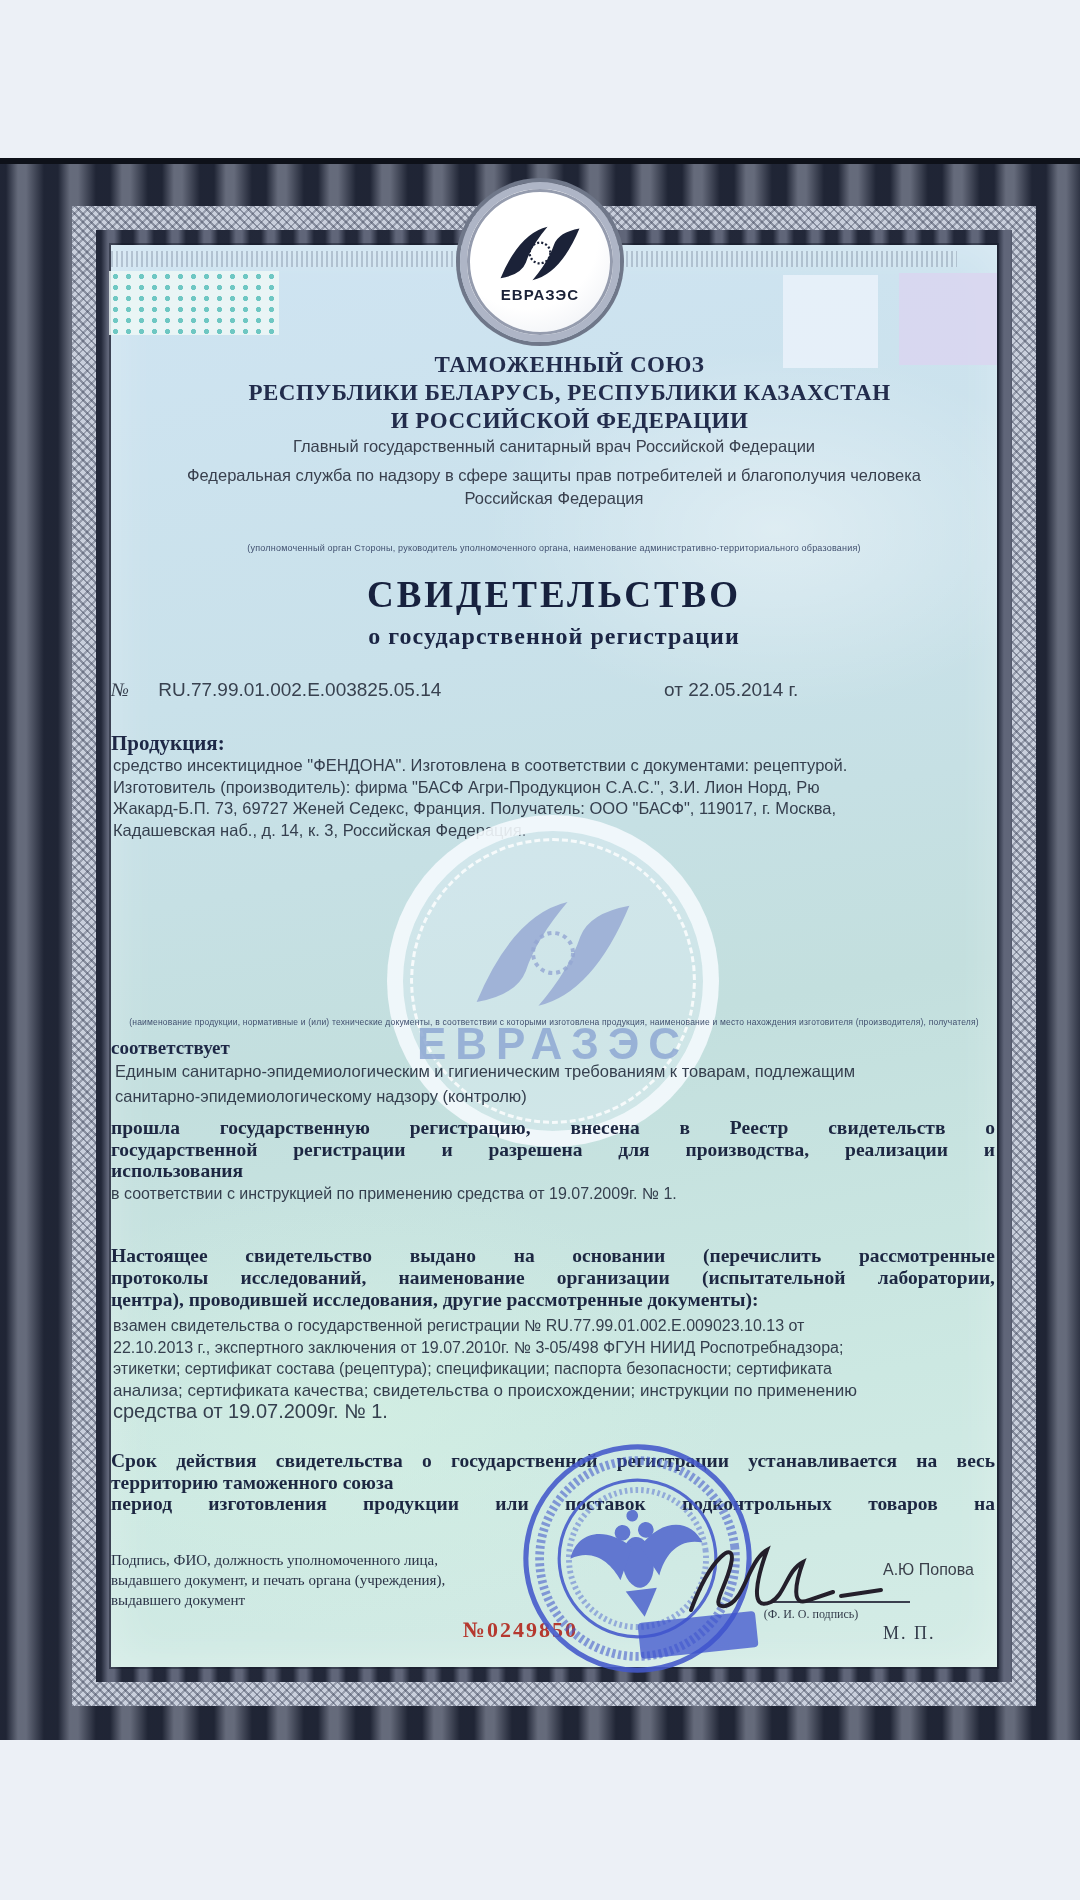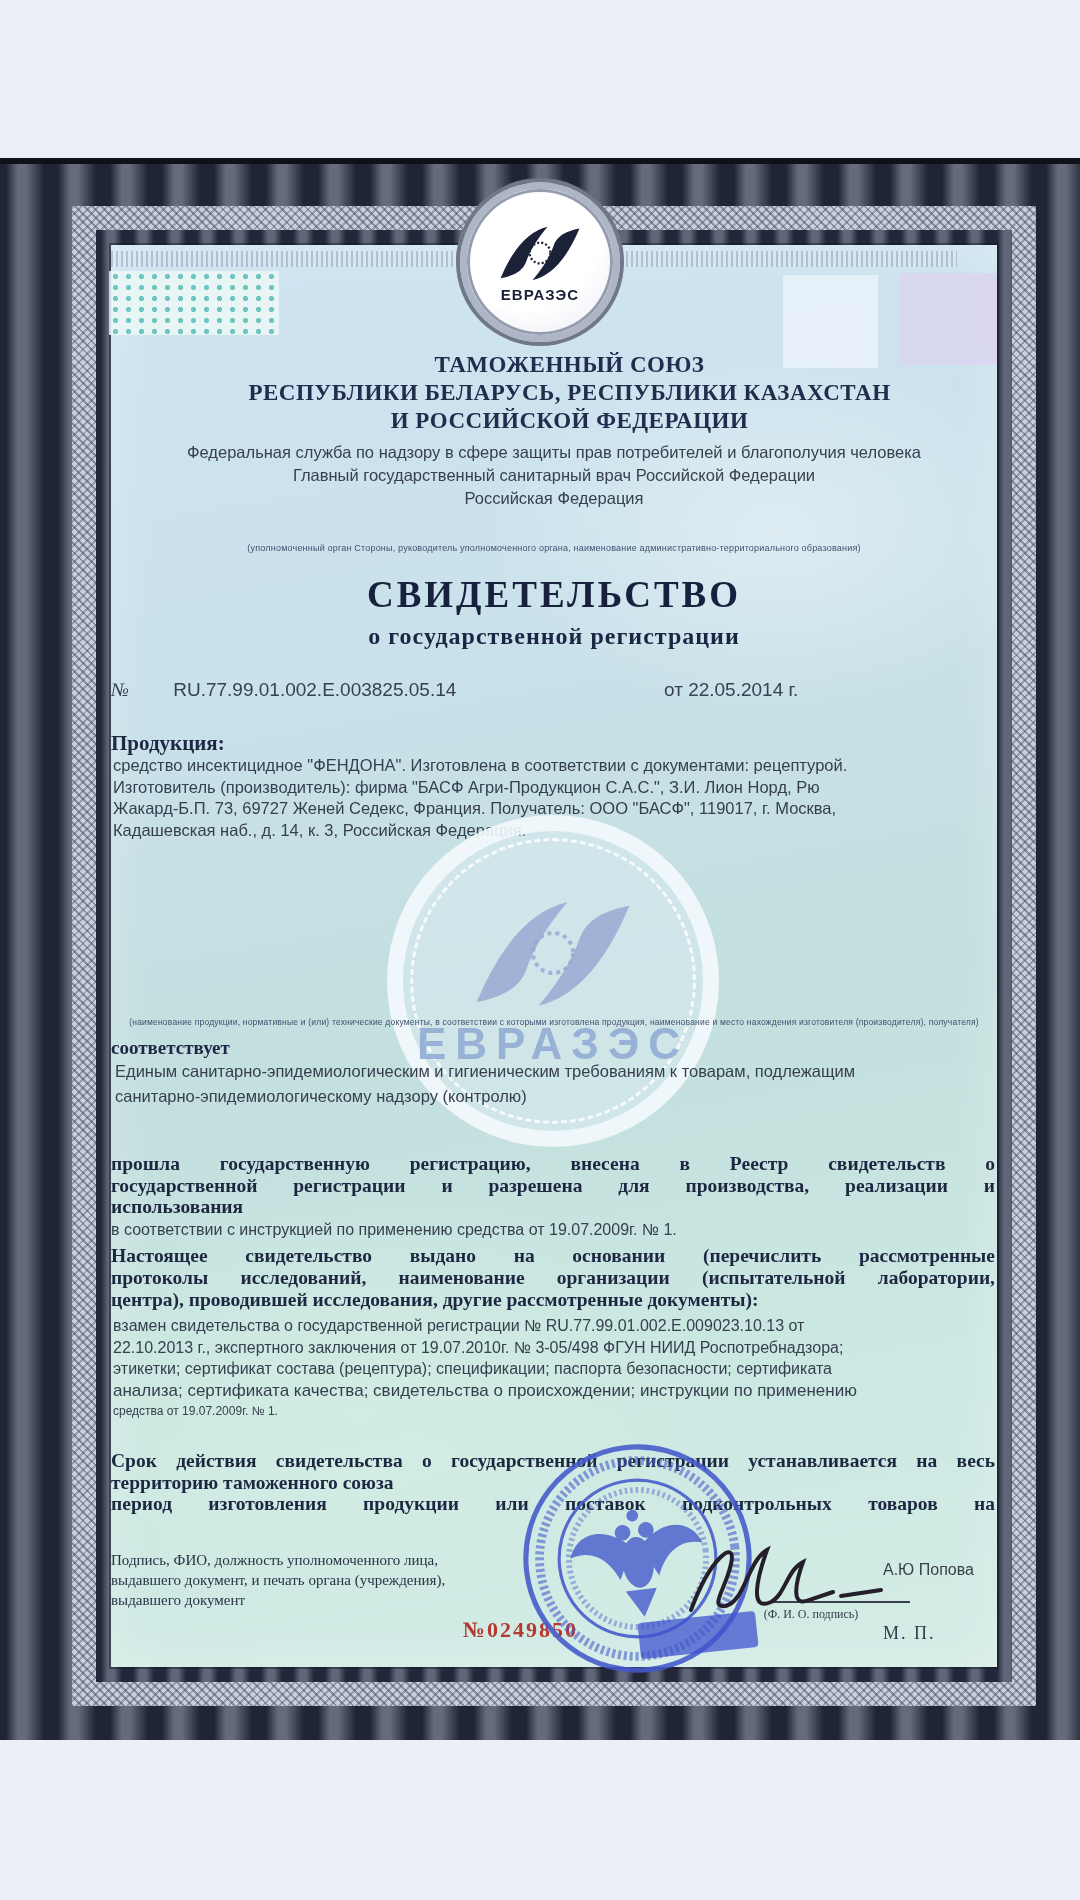"Федеральная служба по надзору в" div.auth-line { order: before "Главный государственный санитарный врач" -> after "Главный государственный санитарный врач" }
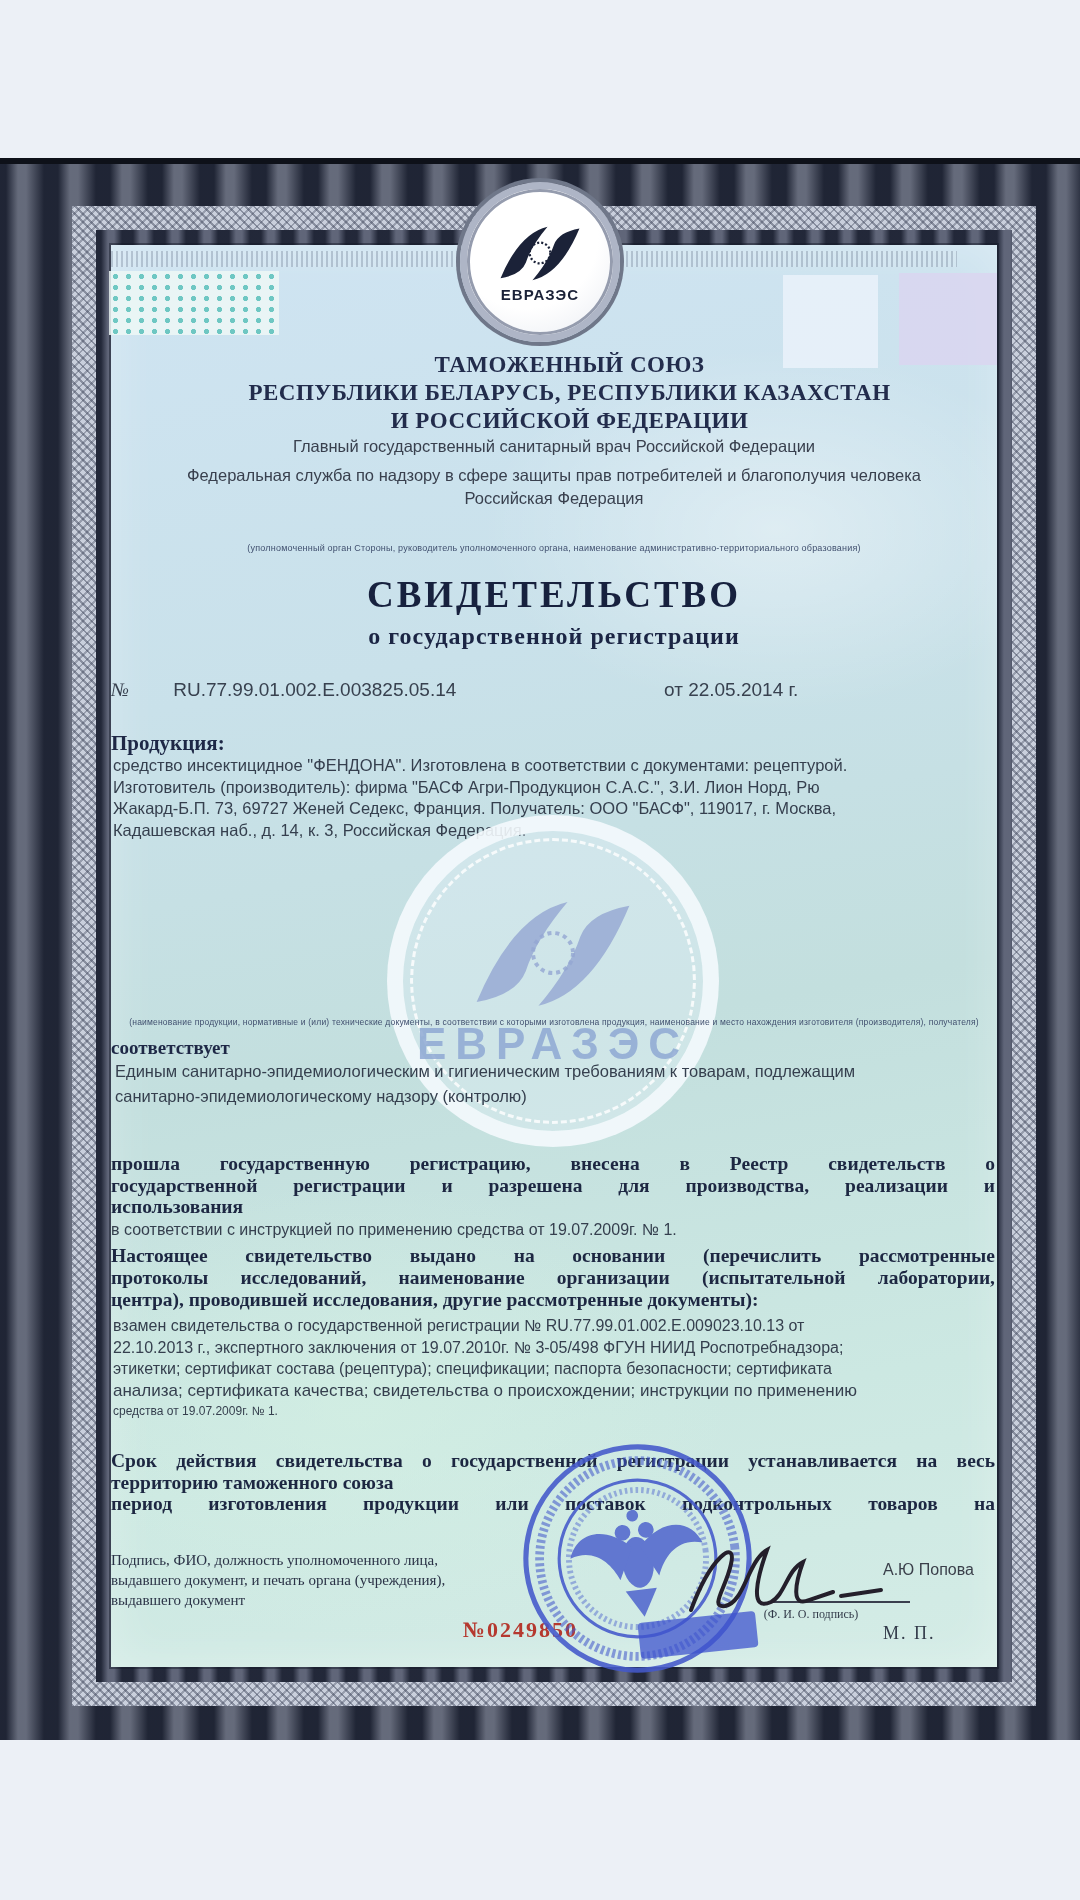"RU.77.99.01.002.Е.003825.05.14" span { margin-left: 39px -> 24px }
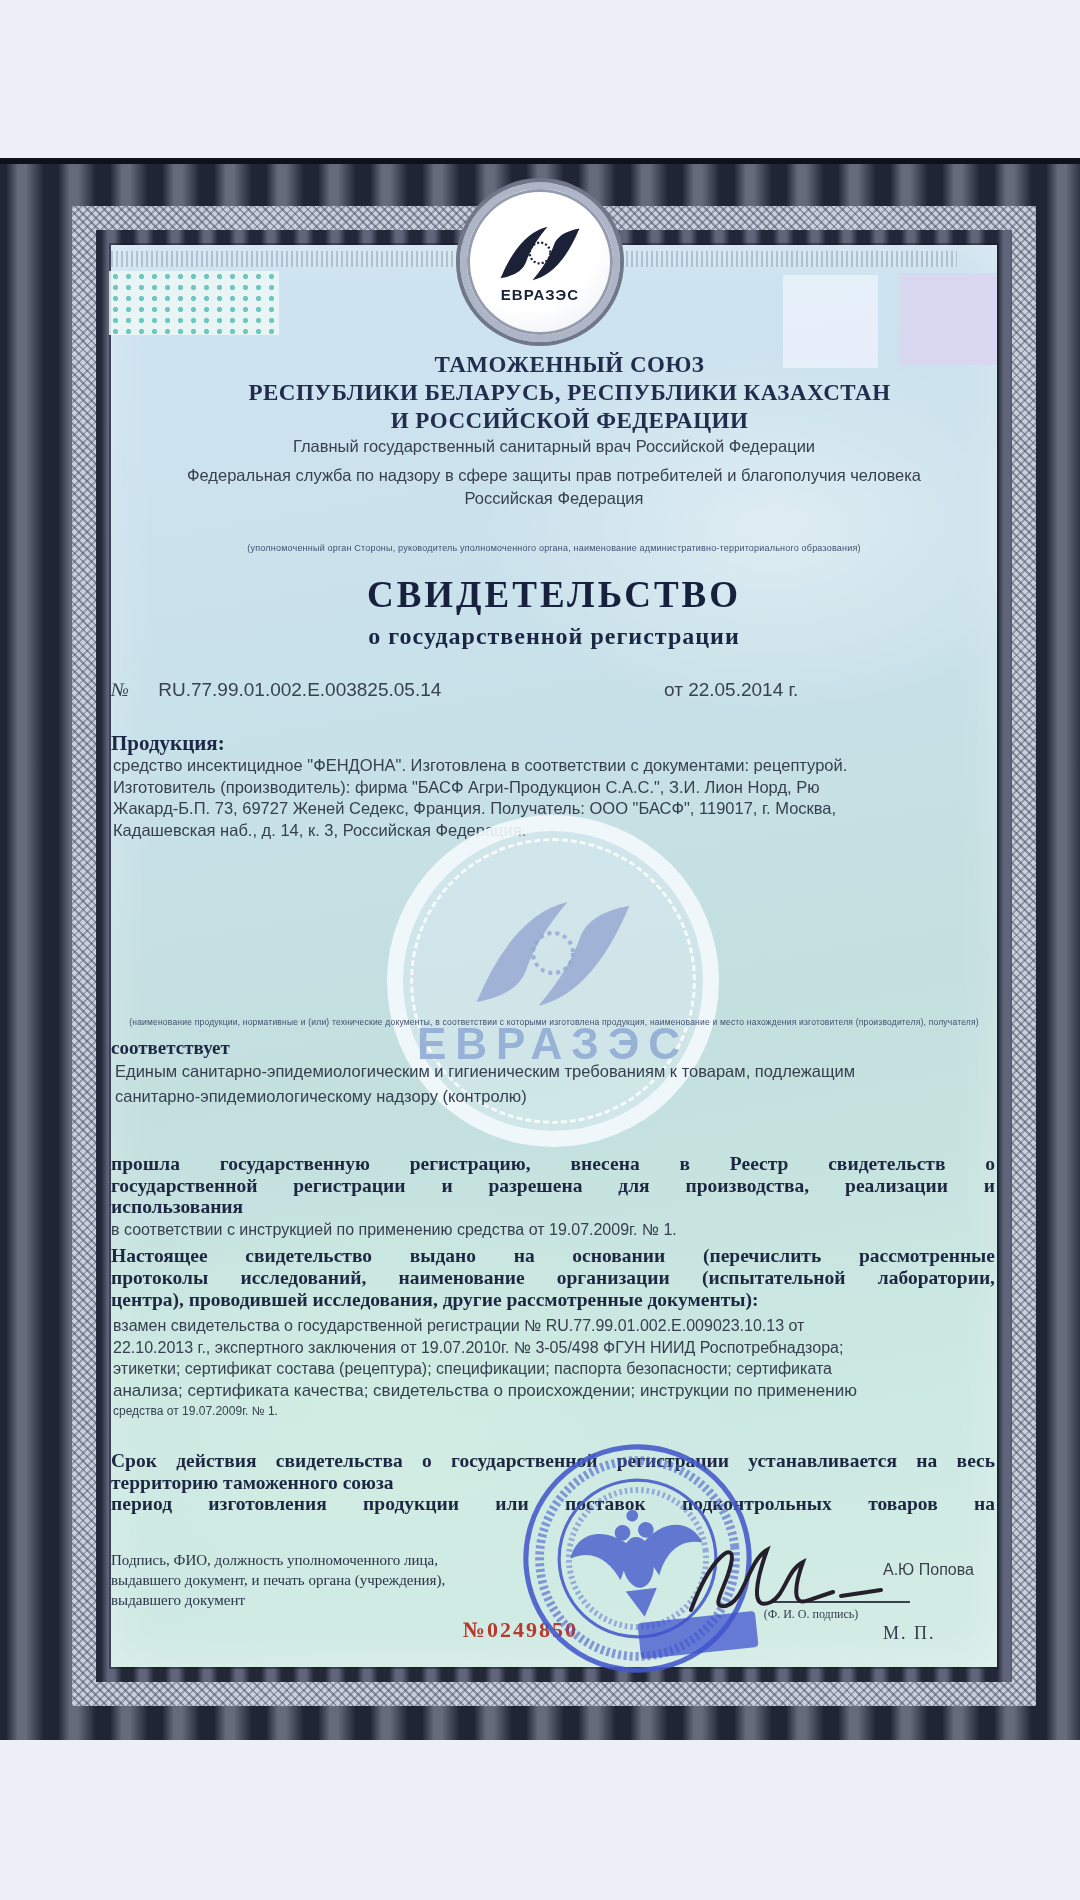"прошла государственную регистрацию," div.abs { top: 908px -> 872px }
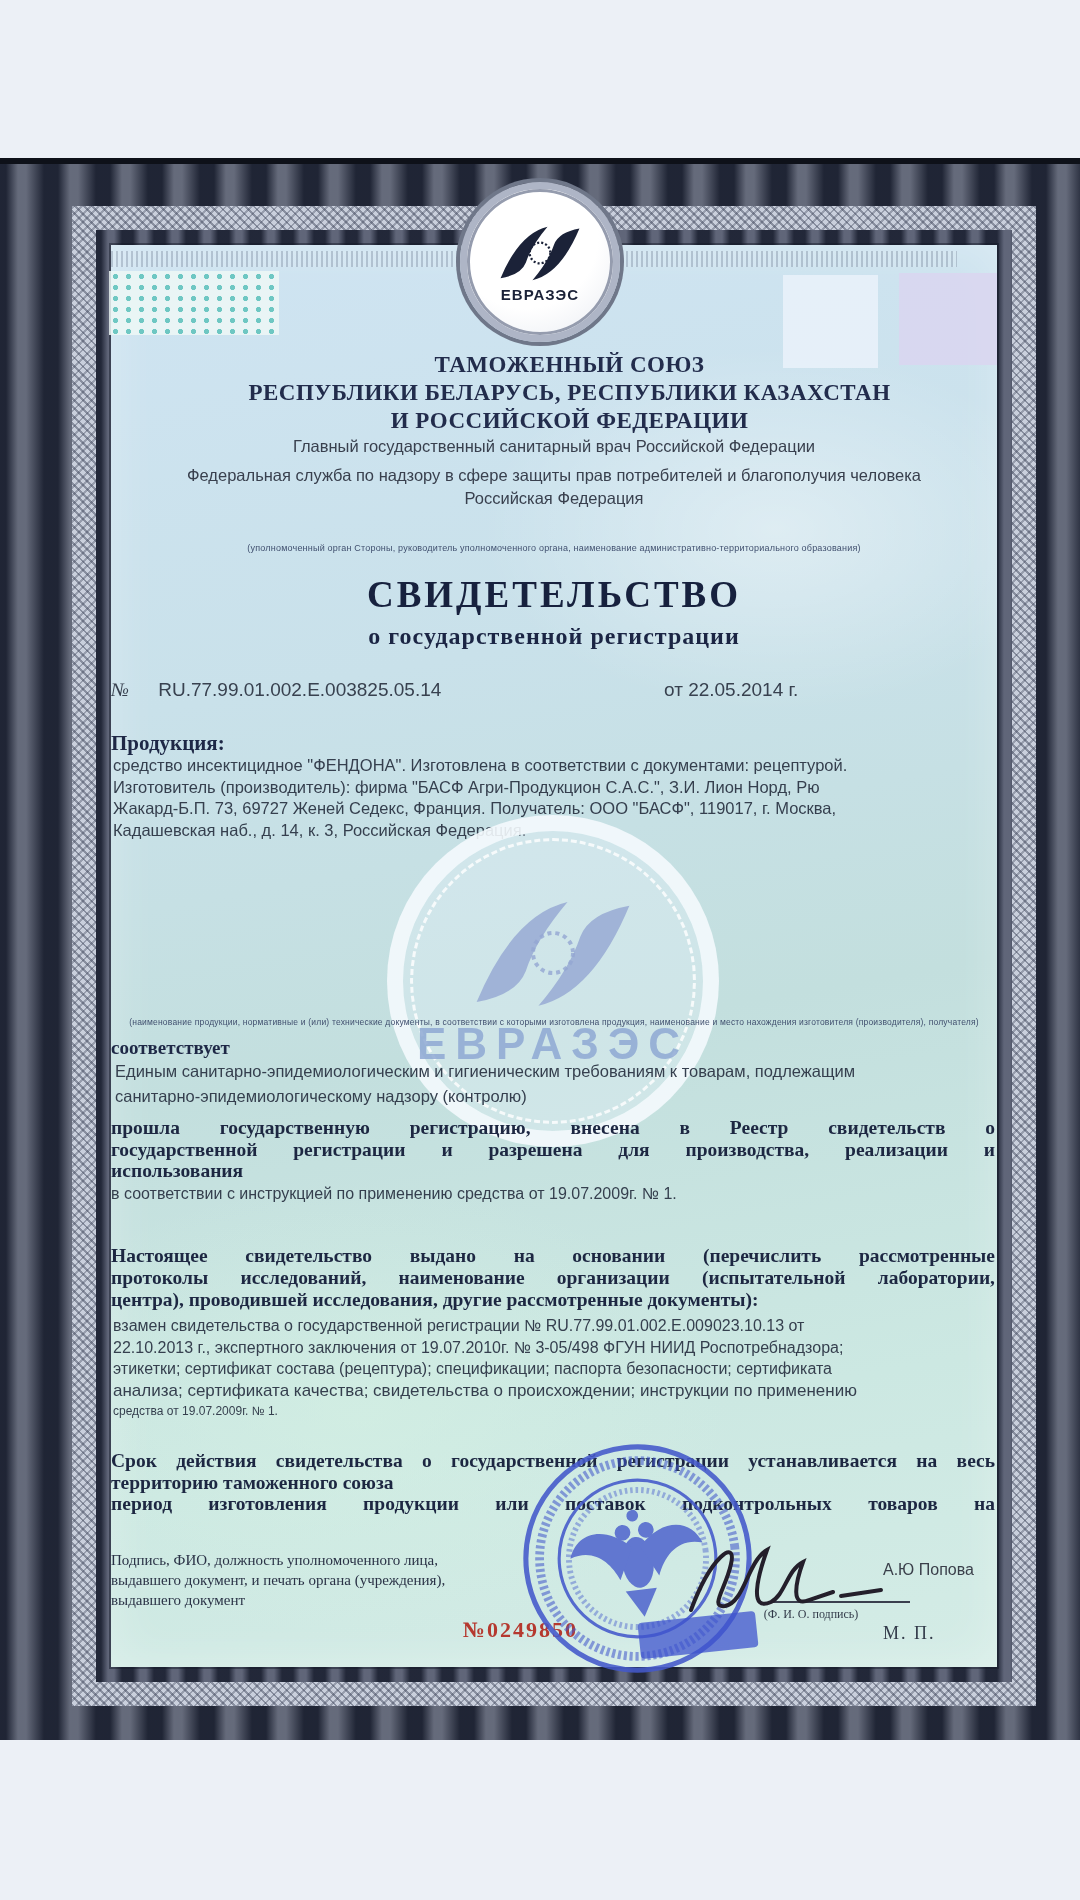"средства от 19.07.2009г. № 1." div.body-line { font-size: 12px -> 20px }
